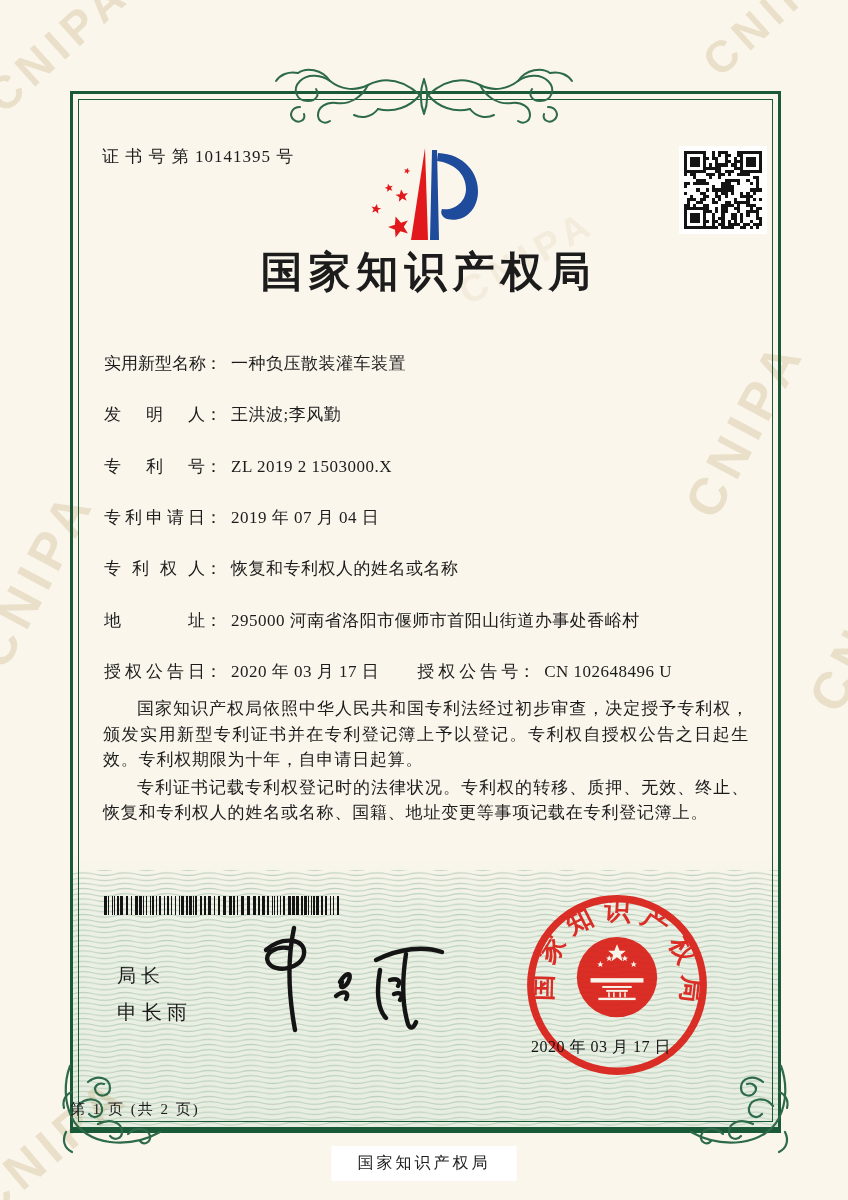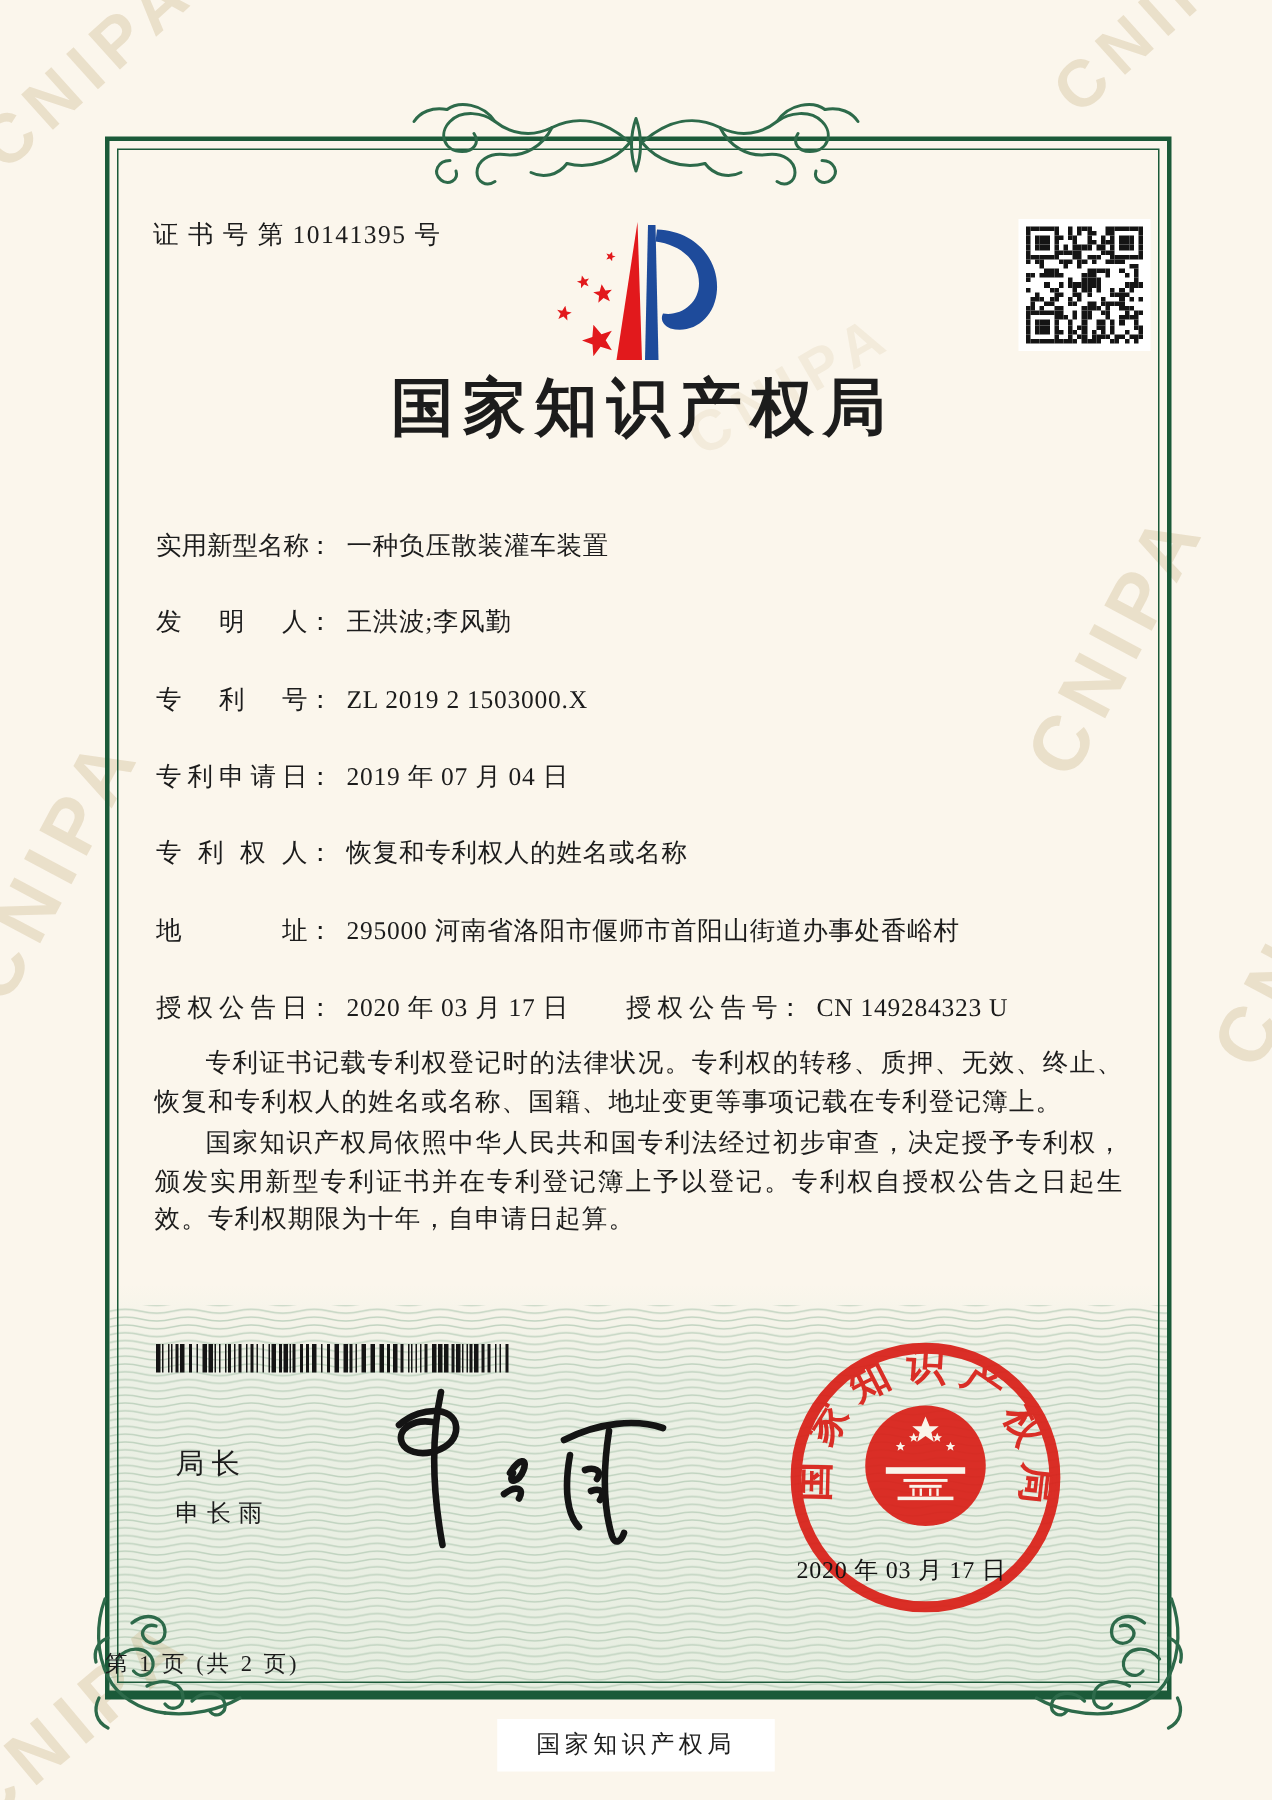"CN 149284323 U" span.fval { text: 149284323 -> 102648496 }
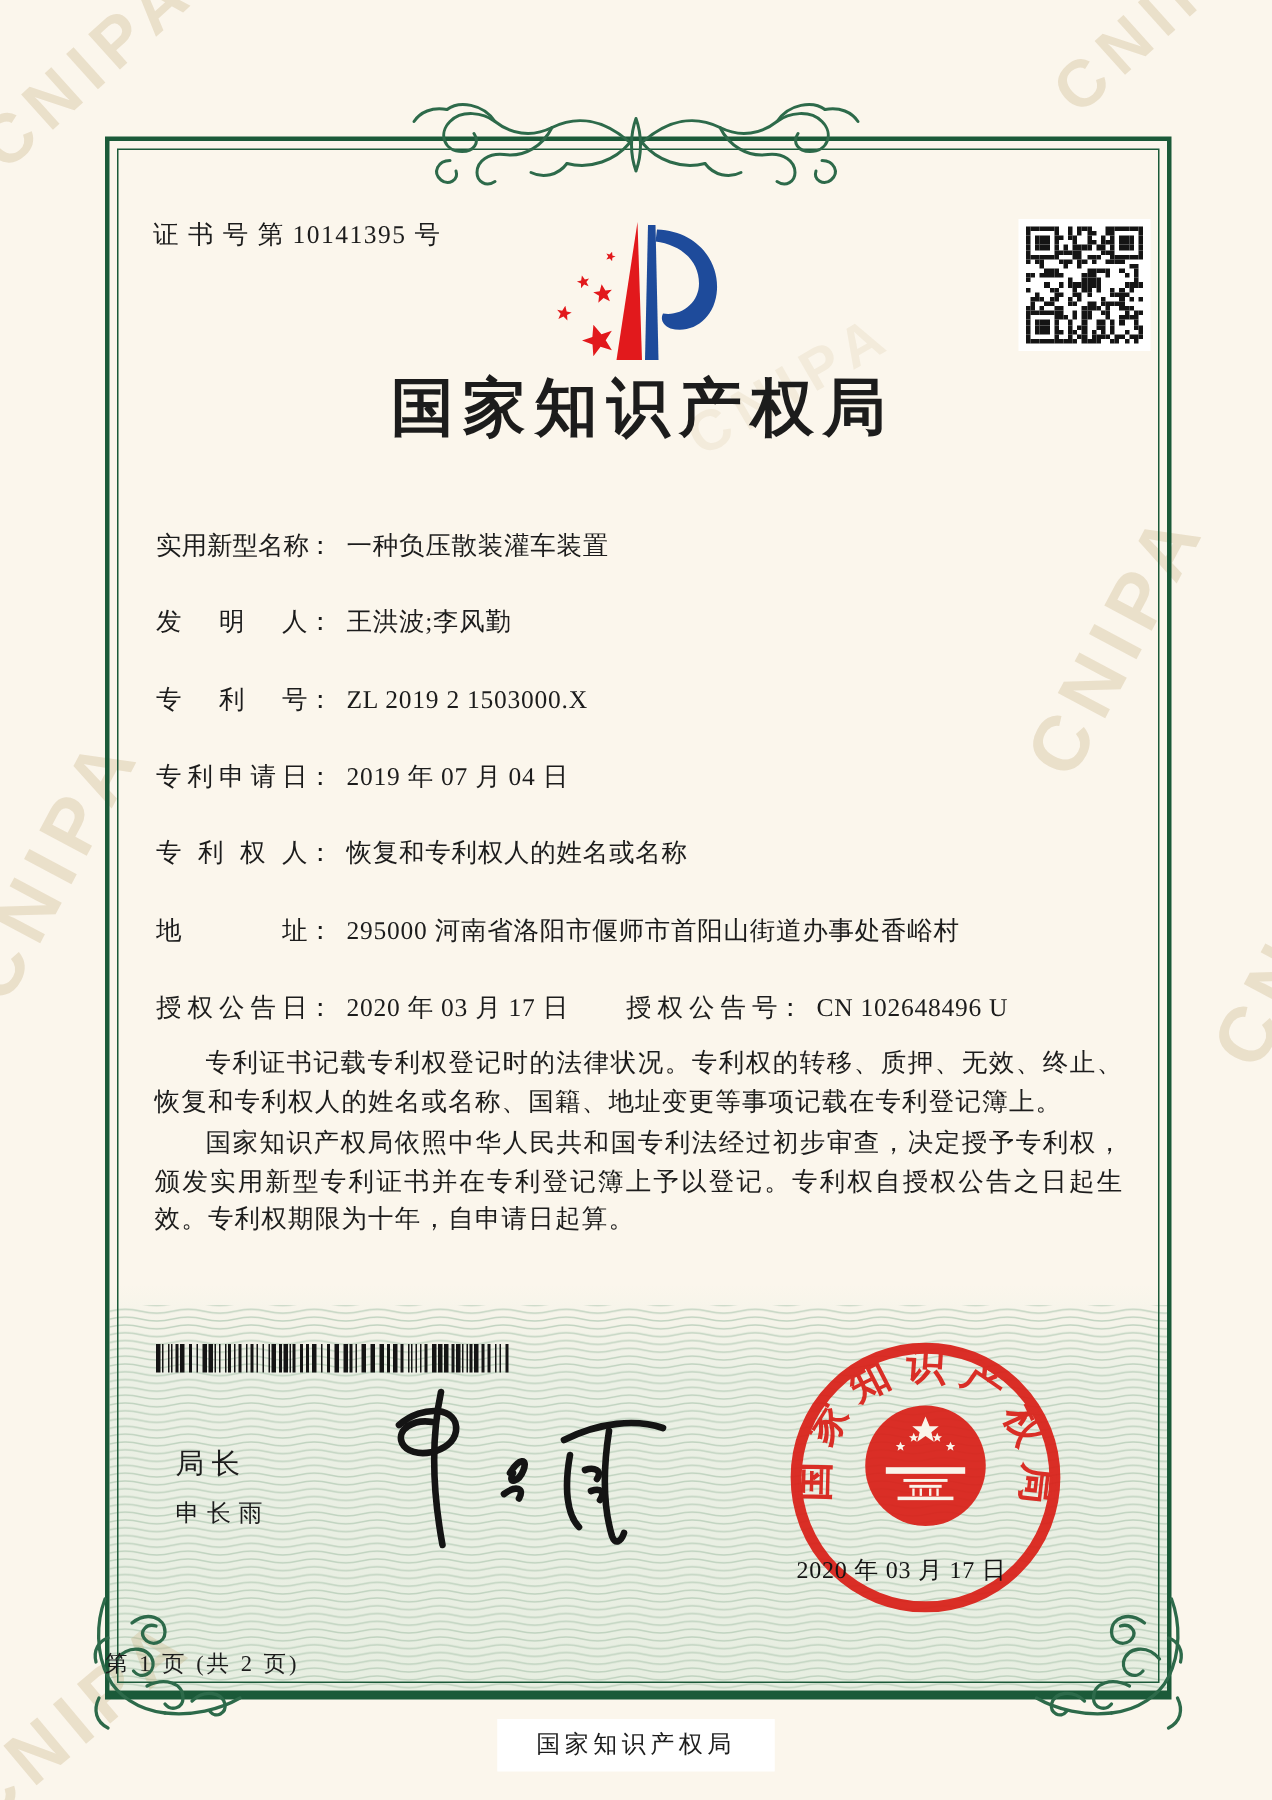"专利证书记载专利权登记时的法律状况。专利权的转移、质押、无效、终止、恢复和专利权" p { order: before "国家知识产权局依照中华人民共和国专利法经过初步审查，决定授予专利权，颁发实用新型" -> after "国家知识产权局依照中华人民共和国专利法经过初步审查，决定授予专利权，颁发实用新型" }
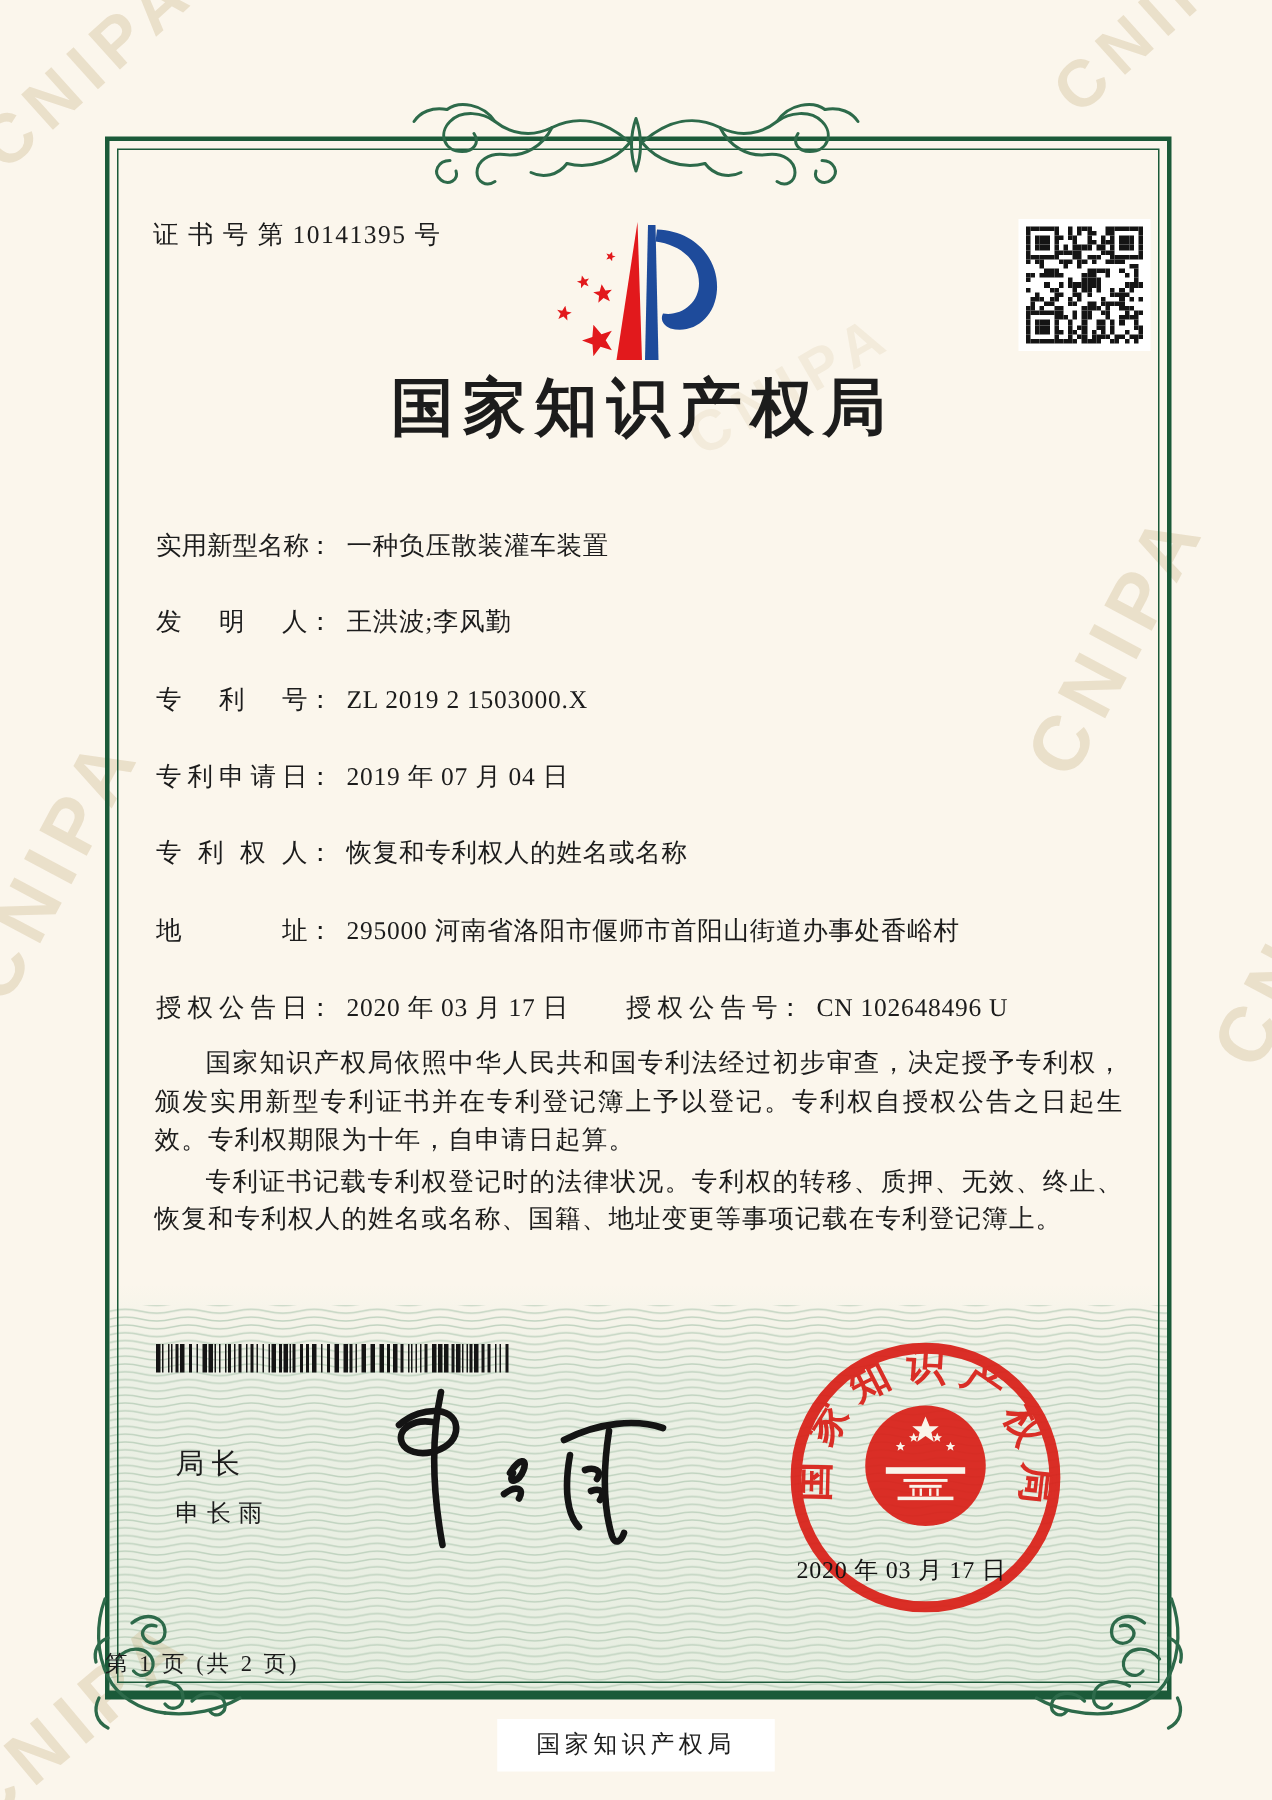"申长雨" .officer-name { font-size: 16px -> 20px }
